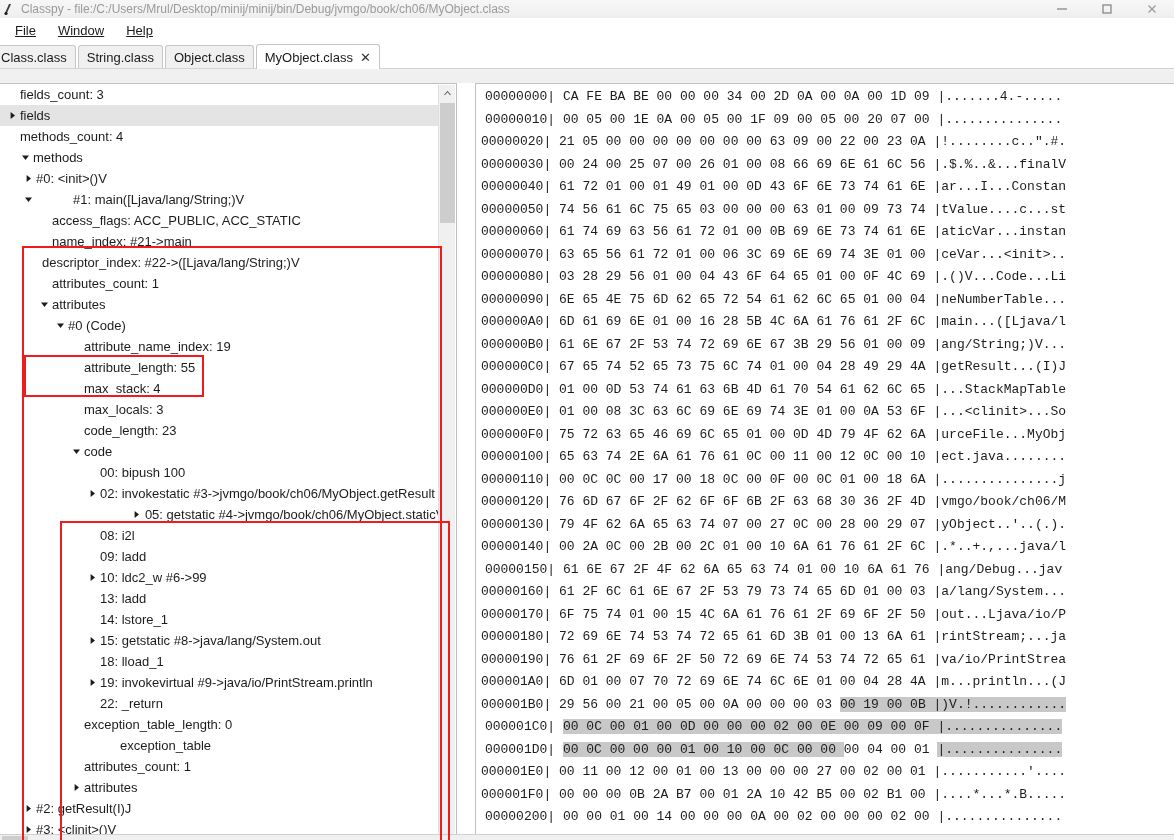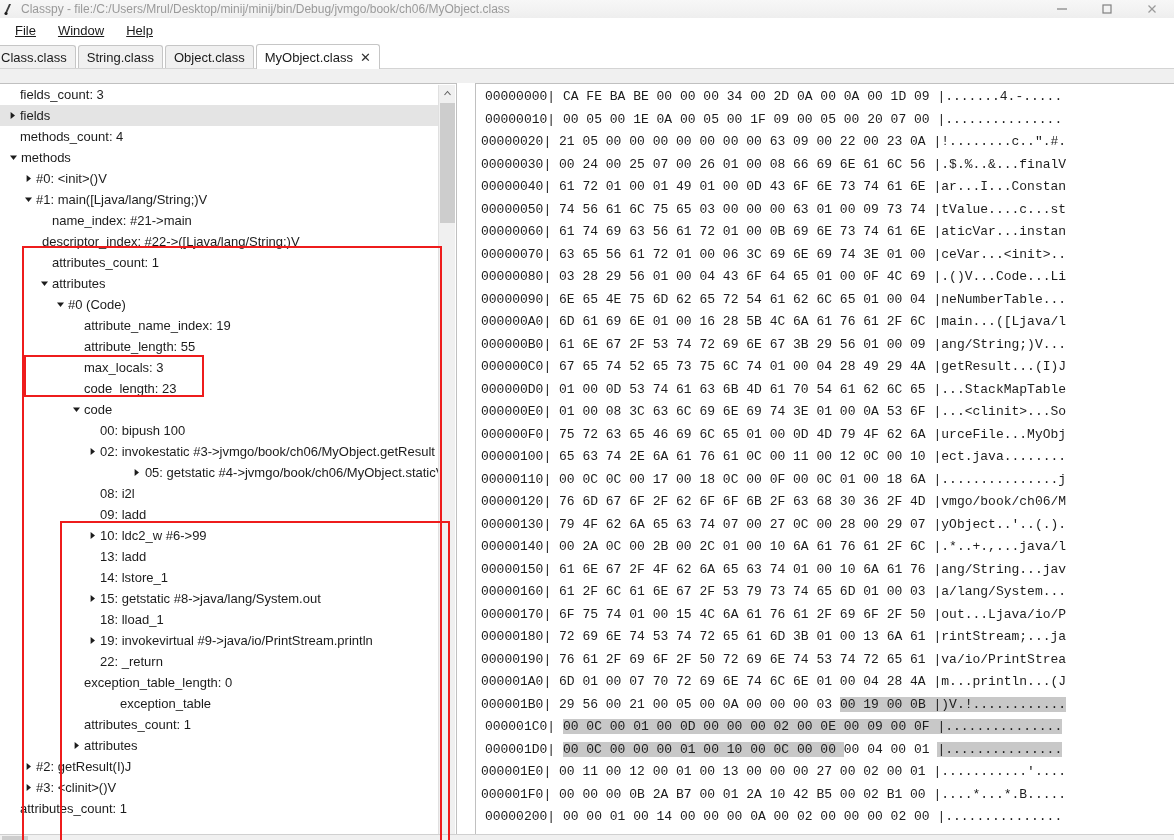"methods" div.tree-row { margin-left: none -> 12px }
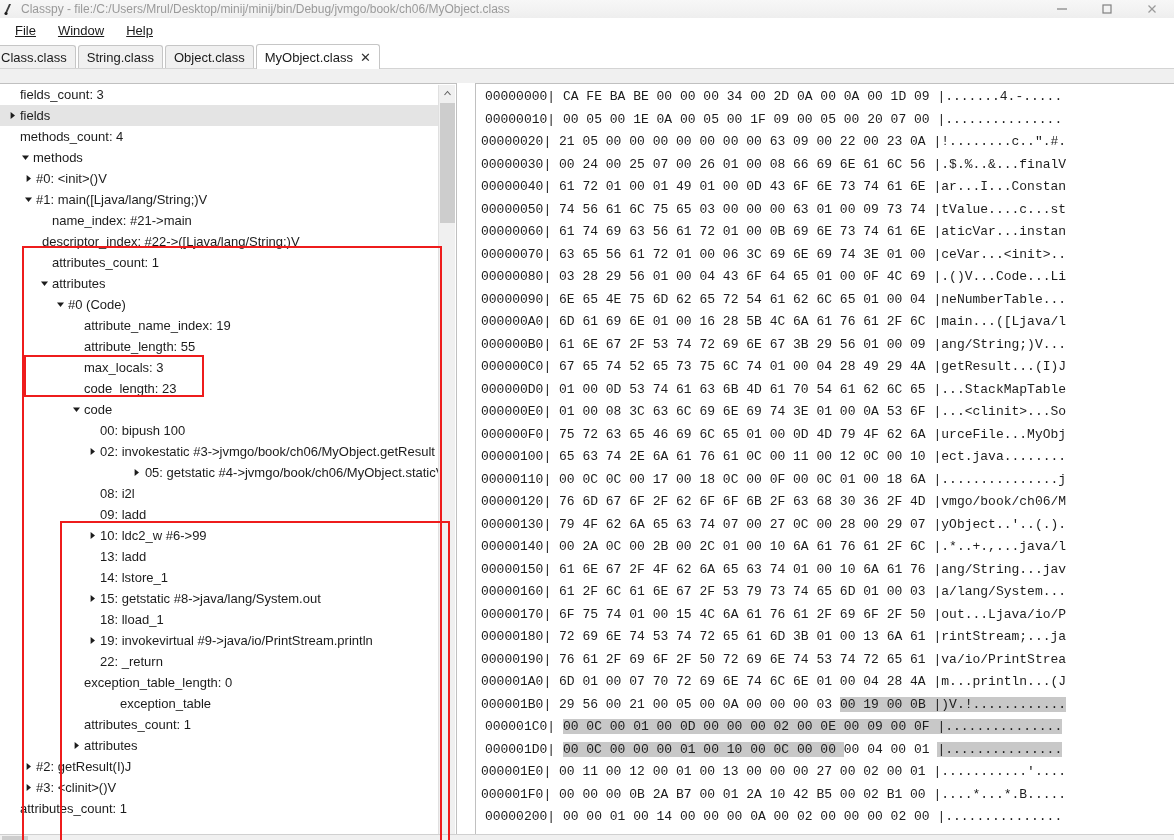"#1: main([Ljava/lang/String;)V" div.tree-row { gap: none -> 37px }
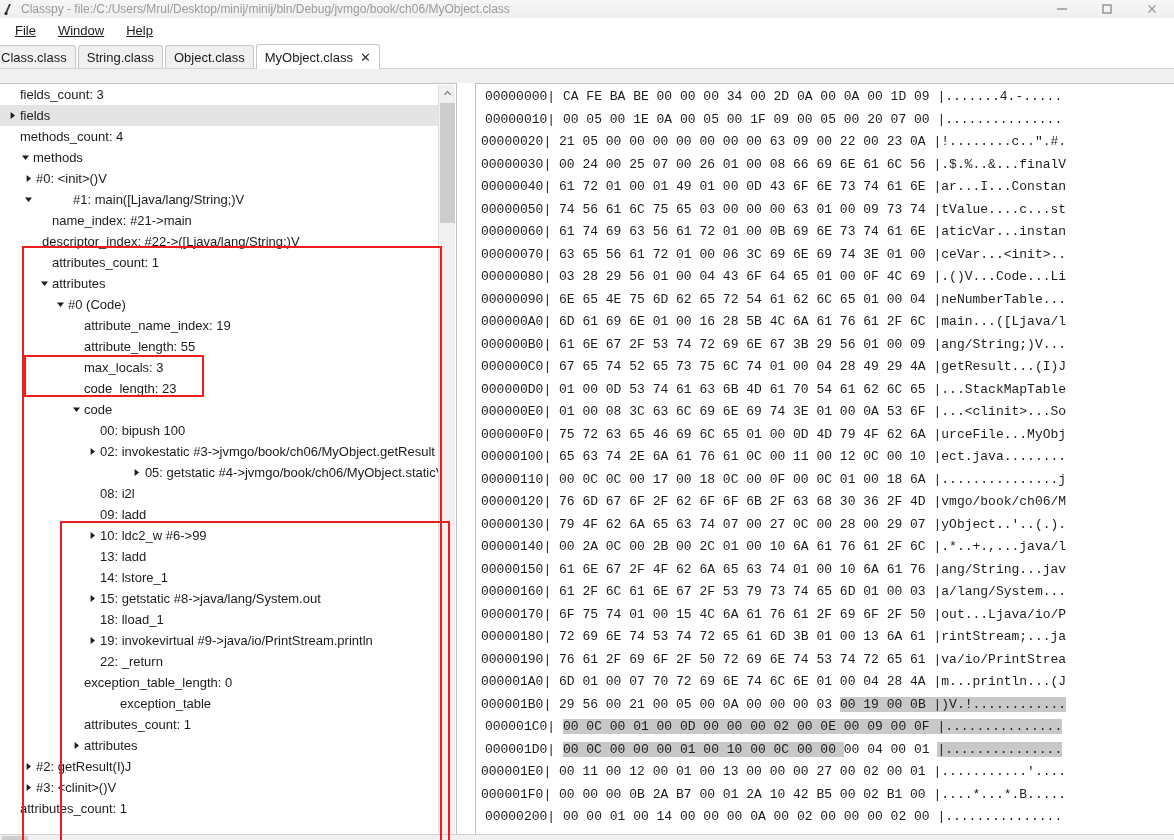"access_flags: ACC_PUBLIC, ACC_STATIC" div.tree-row { html: none -> <div> <span></span> <span>access_flags: ACC_PUBLIC, ACC_STATIC</span> </div> }
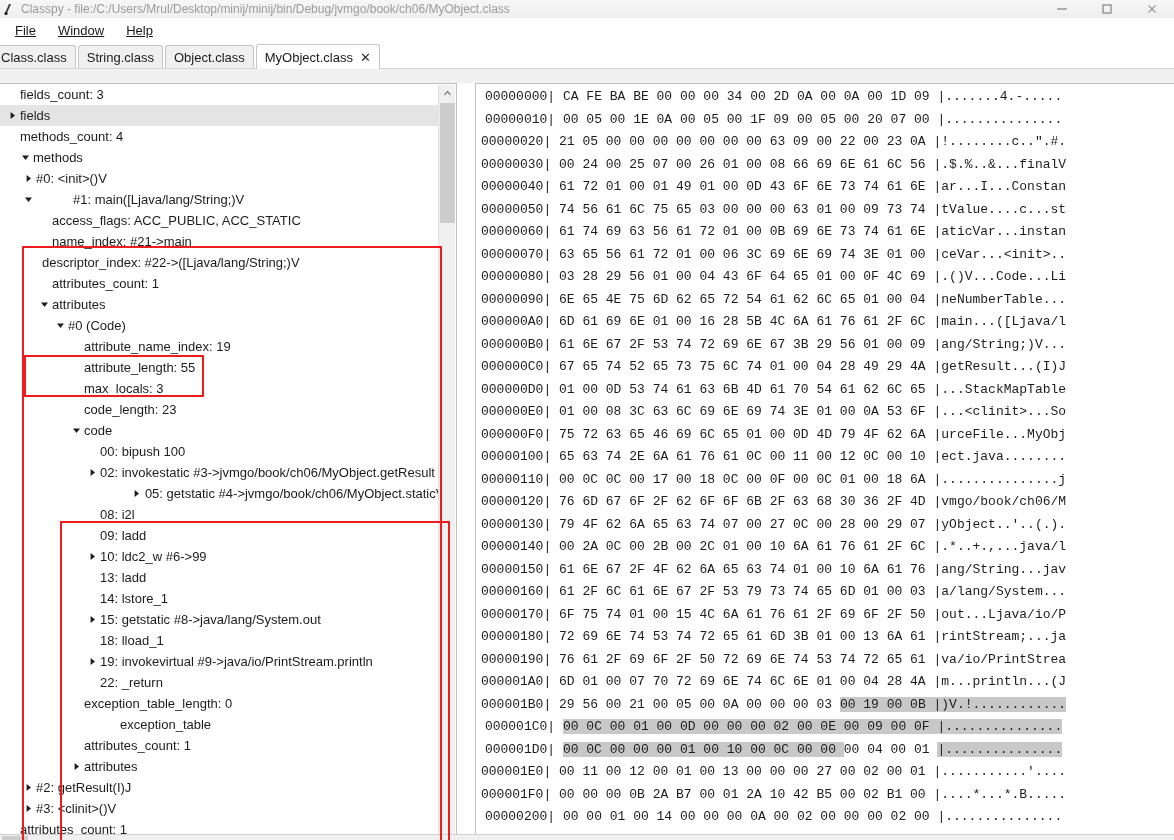"max_stack: 4" div.tree-row { html: none -> <div> <span></span> <span>max_stack: 4</span> </div> }
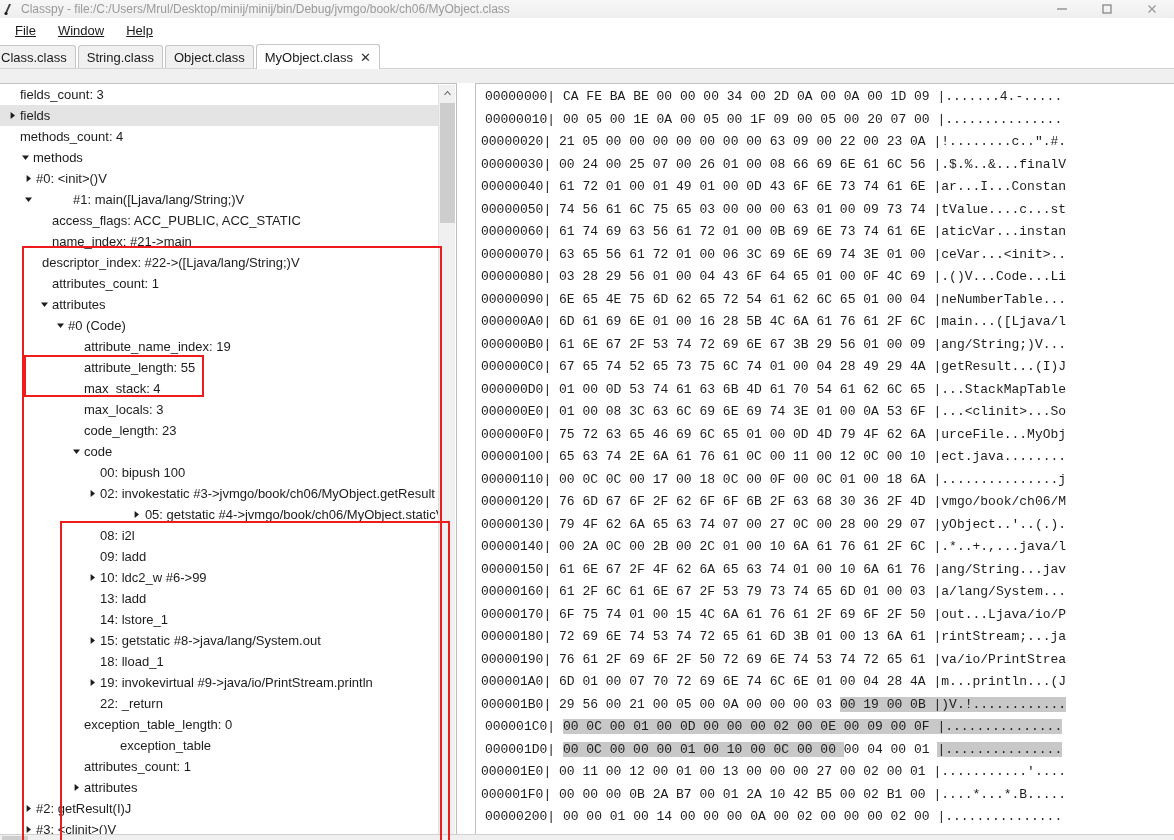"|ang/String...jav" span { text: ang/String...jav -> ang/Debug...jav }
